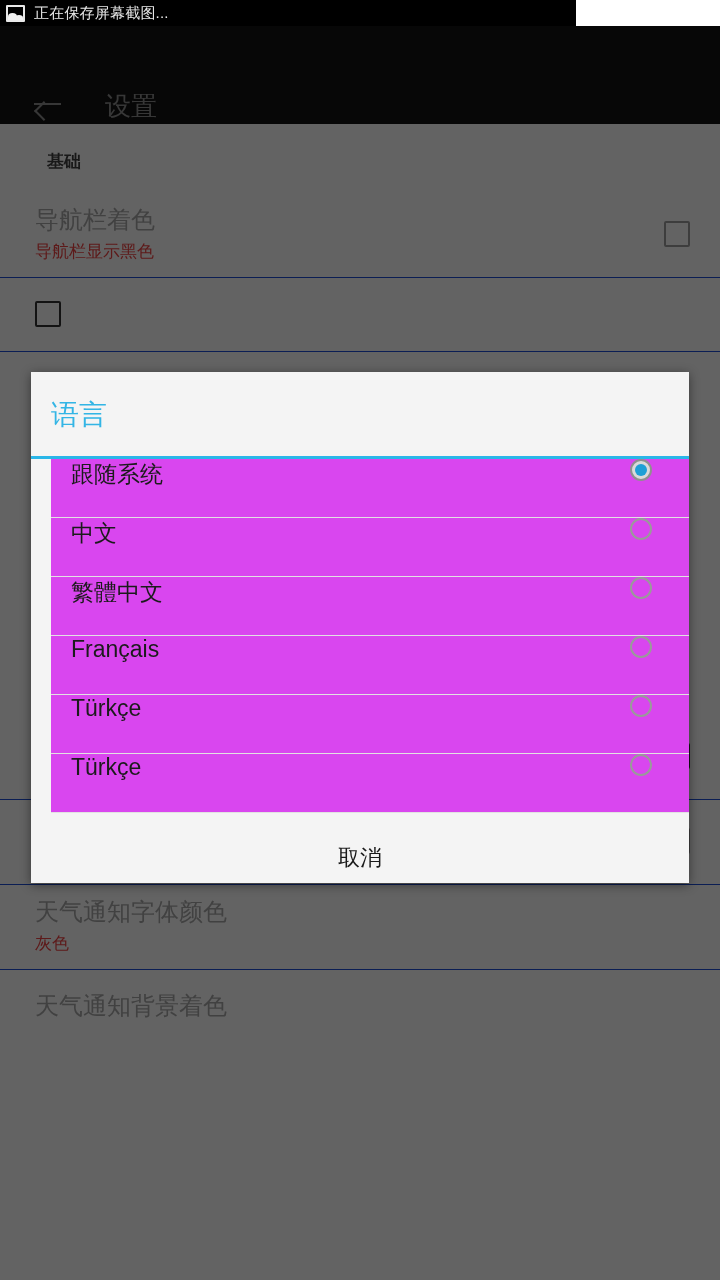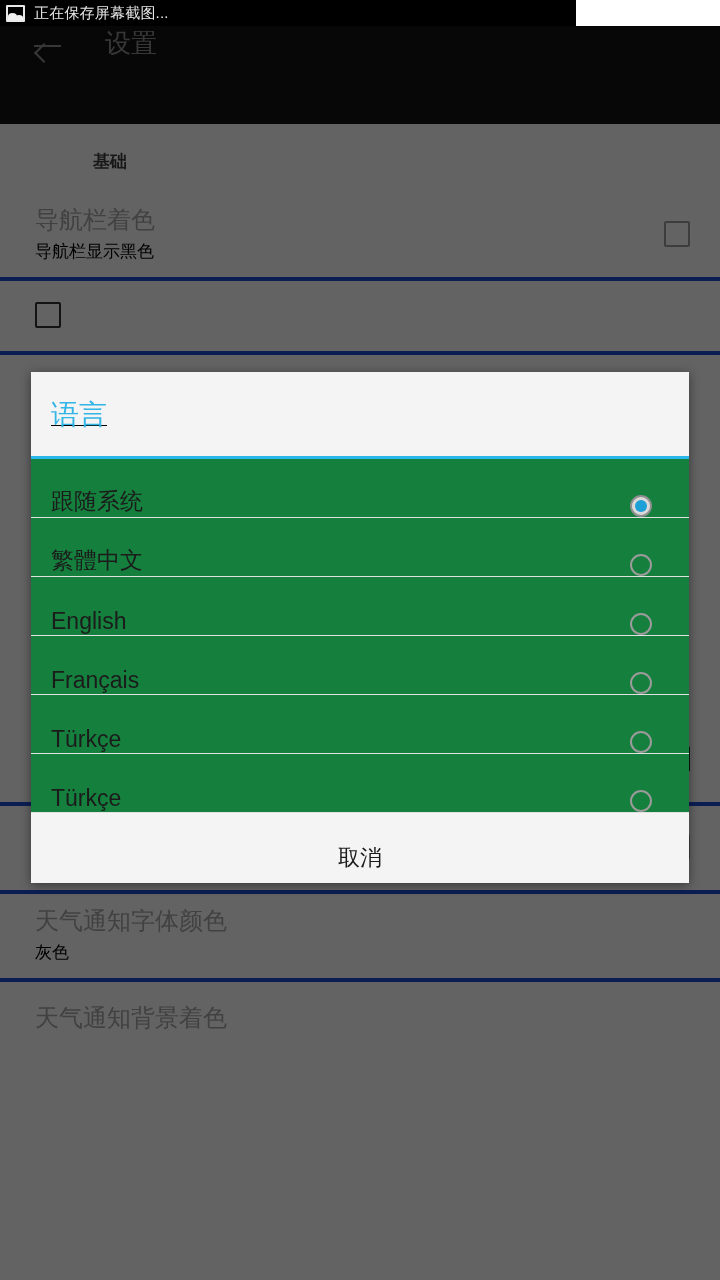"设置" #toolbar { align-items: flex-start -> flex-end }
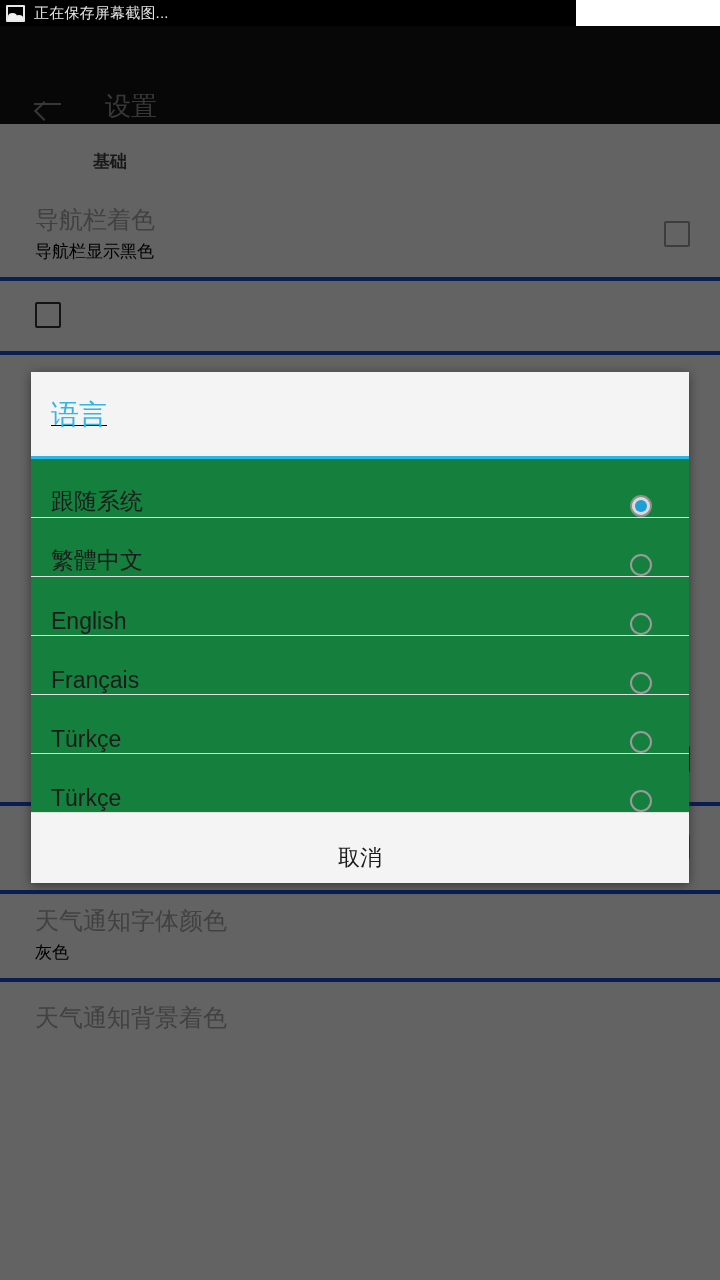"基础" .section-header { margin-left: 46px -> none }
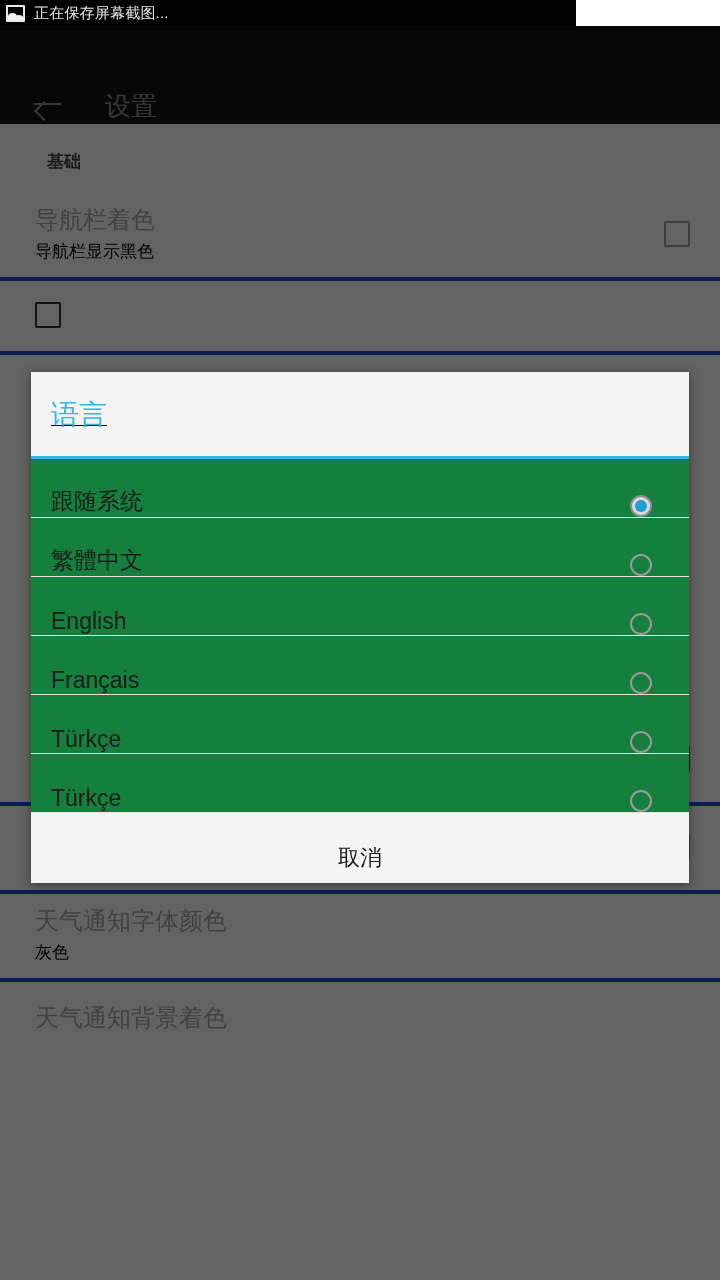"导航栏着色" .pref-row { border-bottom: 4px solid #1d4ed8 -> 1px solid #1d4ed8 }
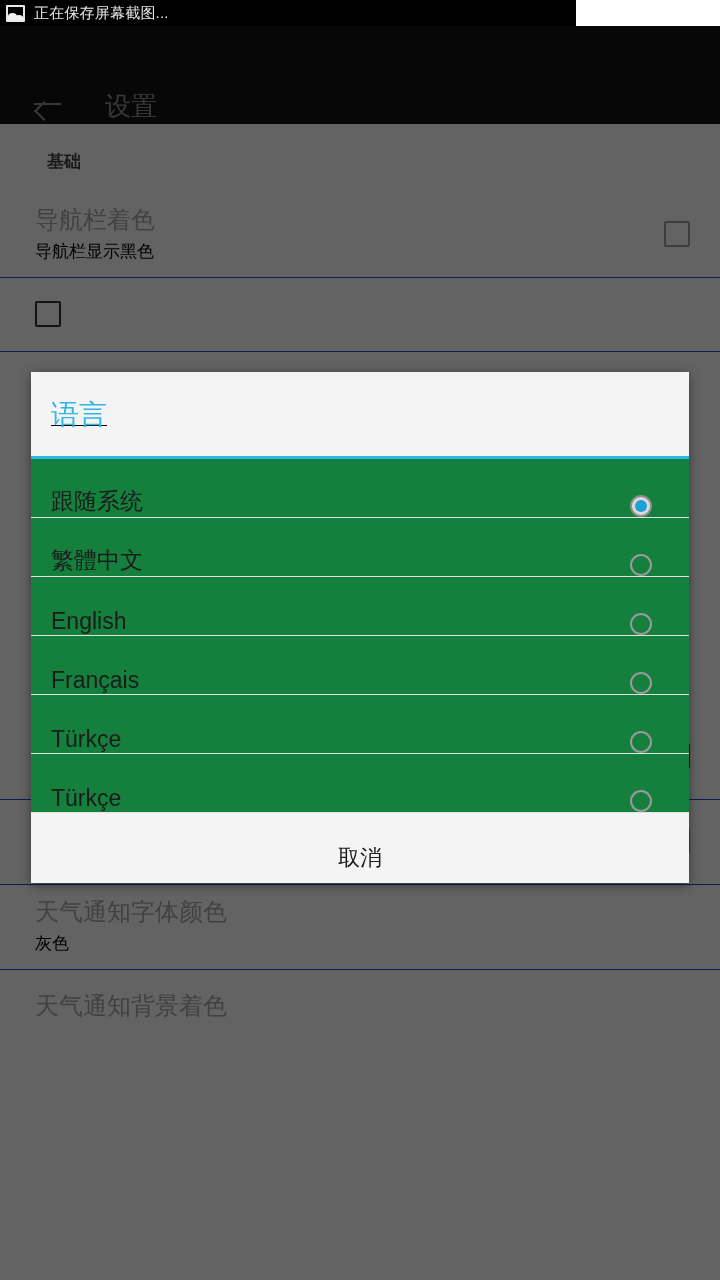"导航栏显示黑色" .pref-row.disabled .pref-sub { color: #000000 -> #ef4444 }
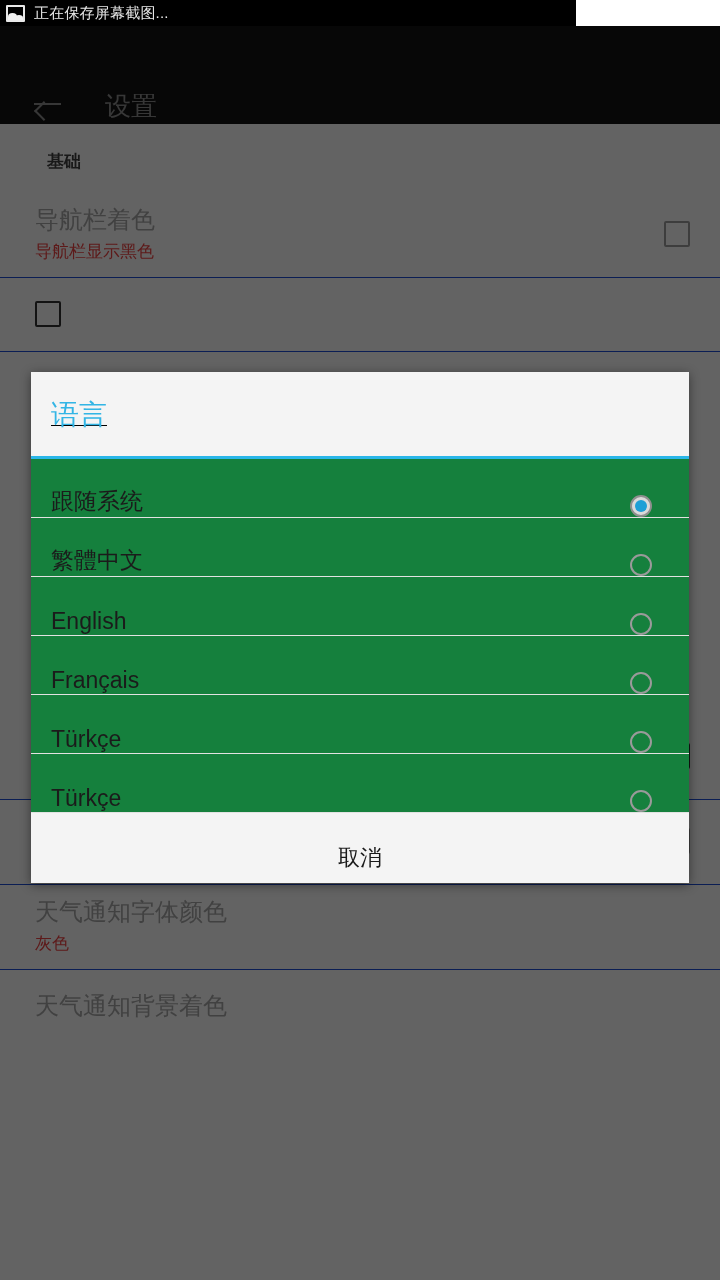"语言" #dialog-title-bar { text-decoration: underline -> none }
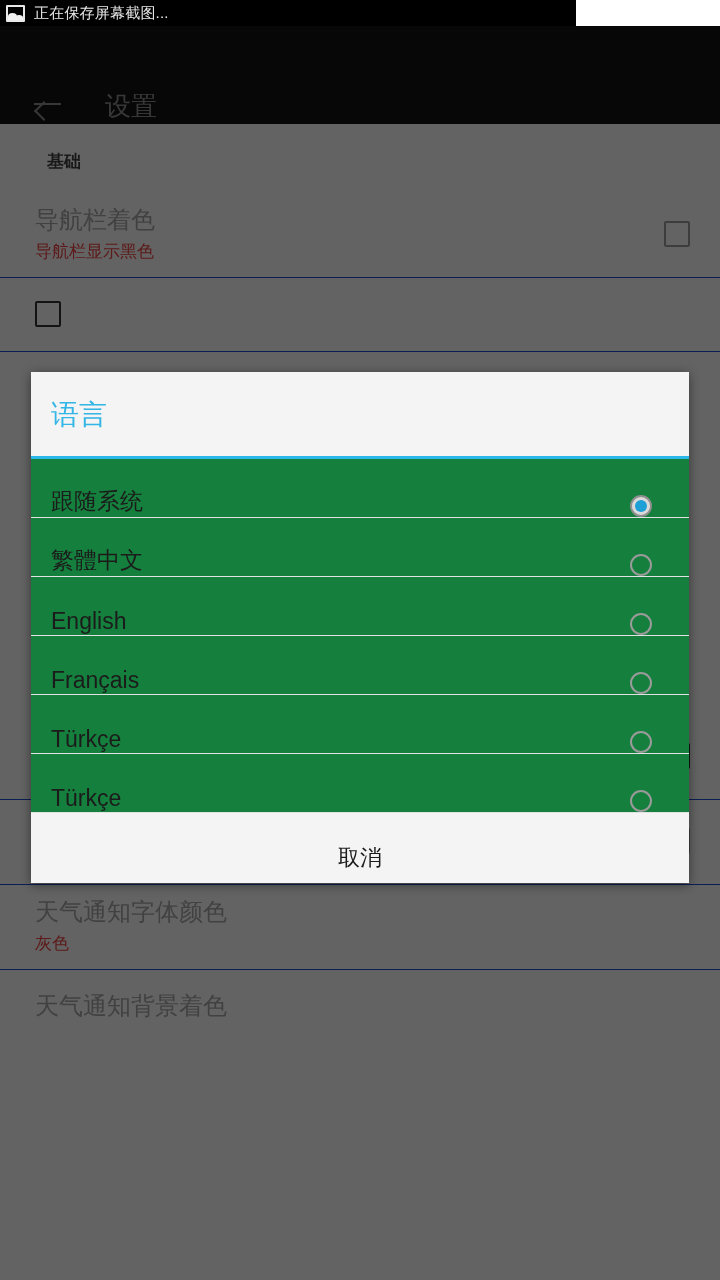"跟随系统" .lang-row { align-items: flex-end -> flex-start; background: #15803d -> #d946ef; margin-left: none -> 20px }
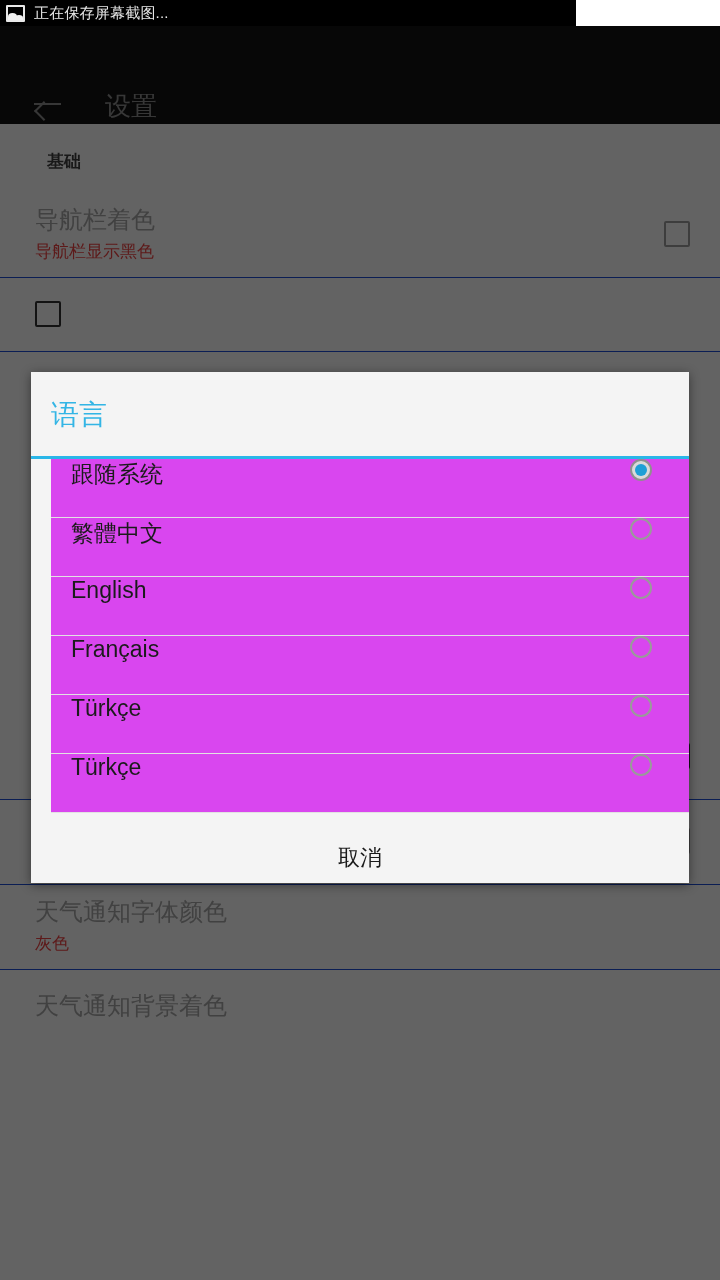"中文" div.lang-row { html: none -> <div> <span>中文</span> <span></span> </div> }
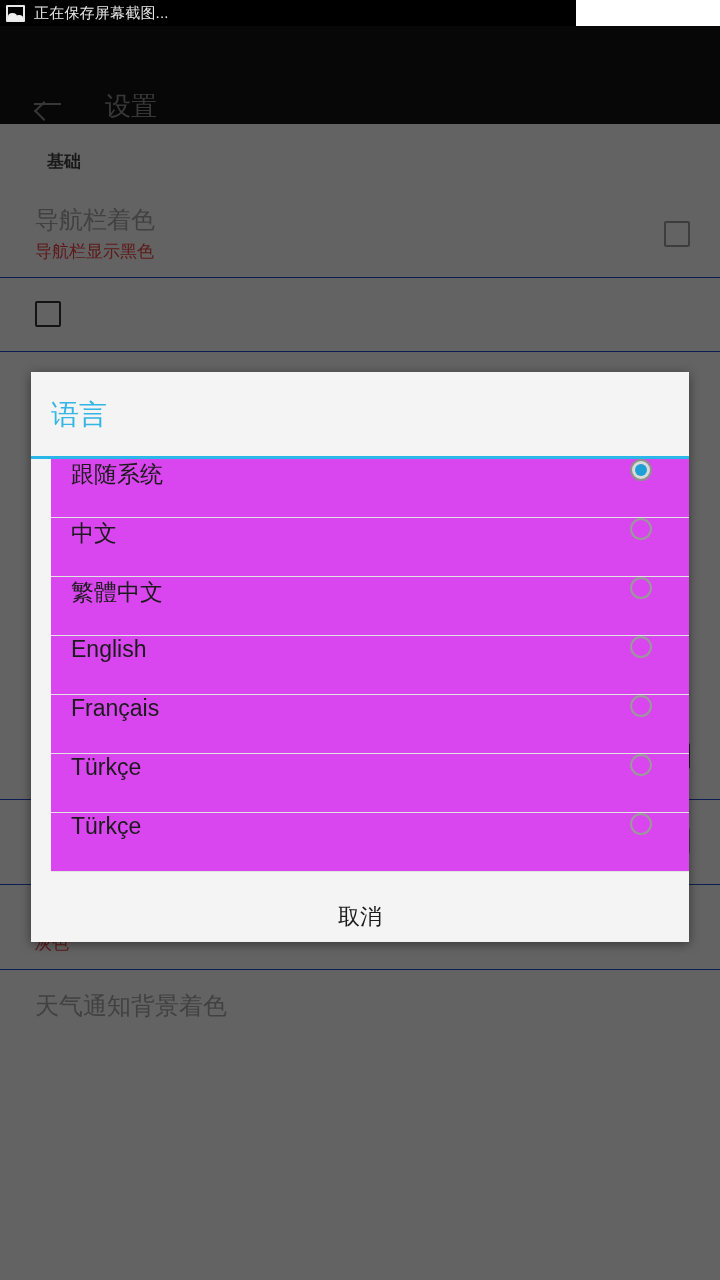"English" div.lang-row { html: <div> <span>English</span> <span></span> </div> -> none }
